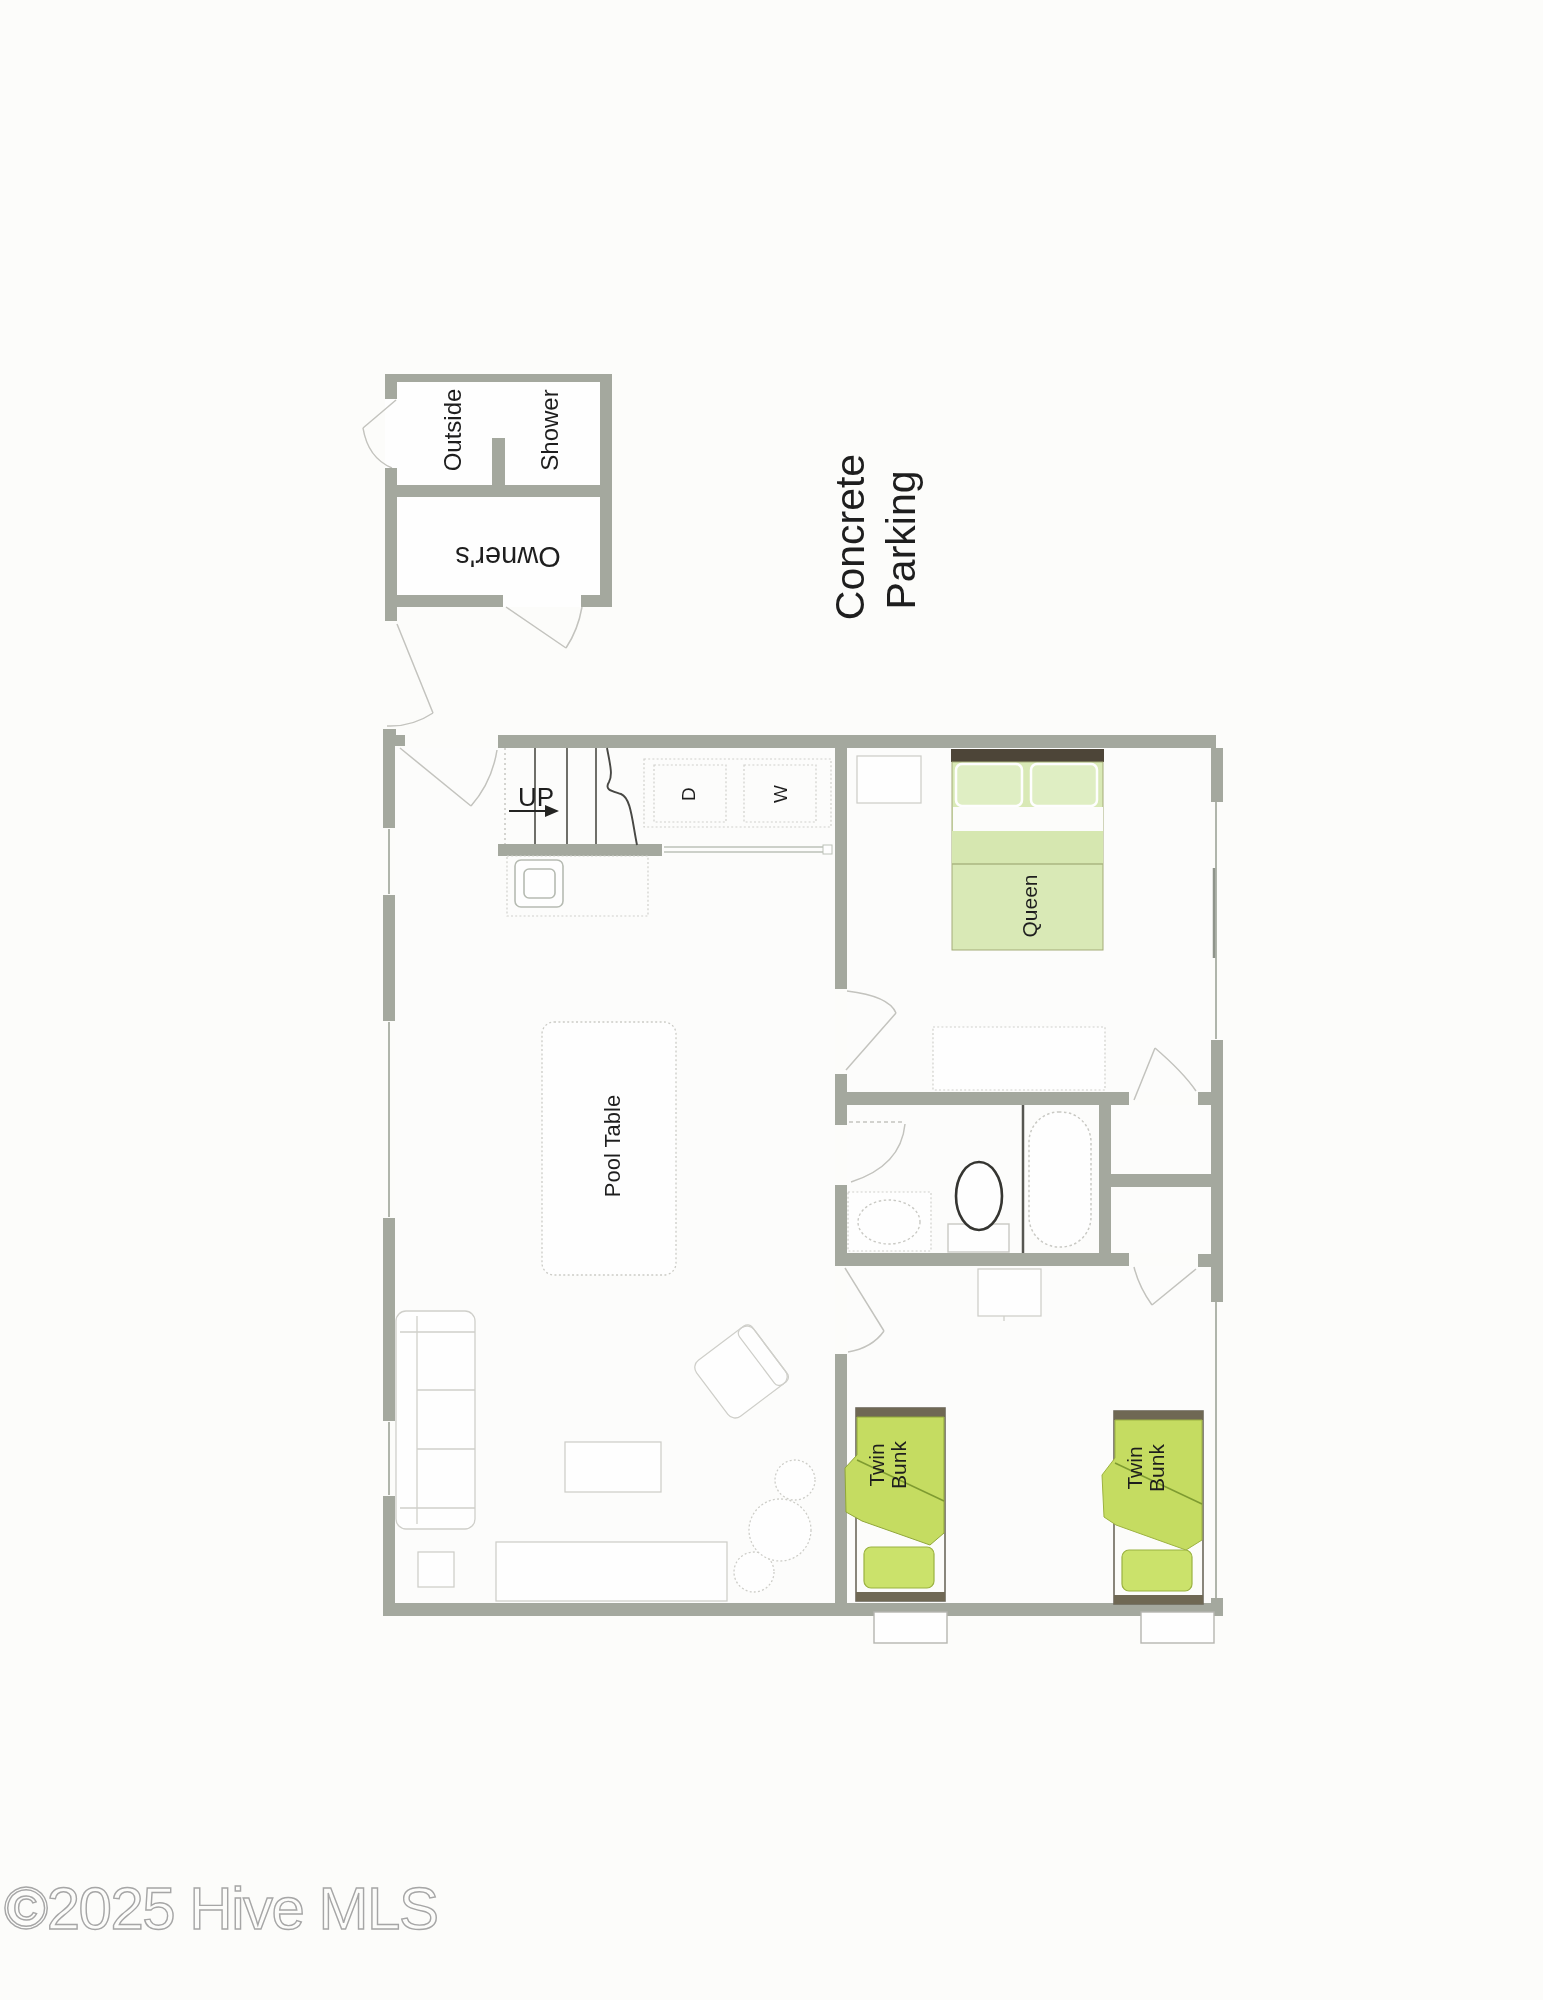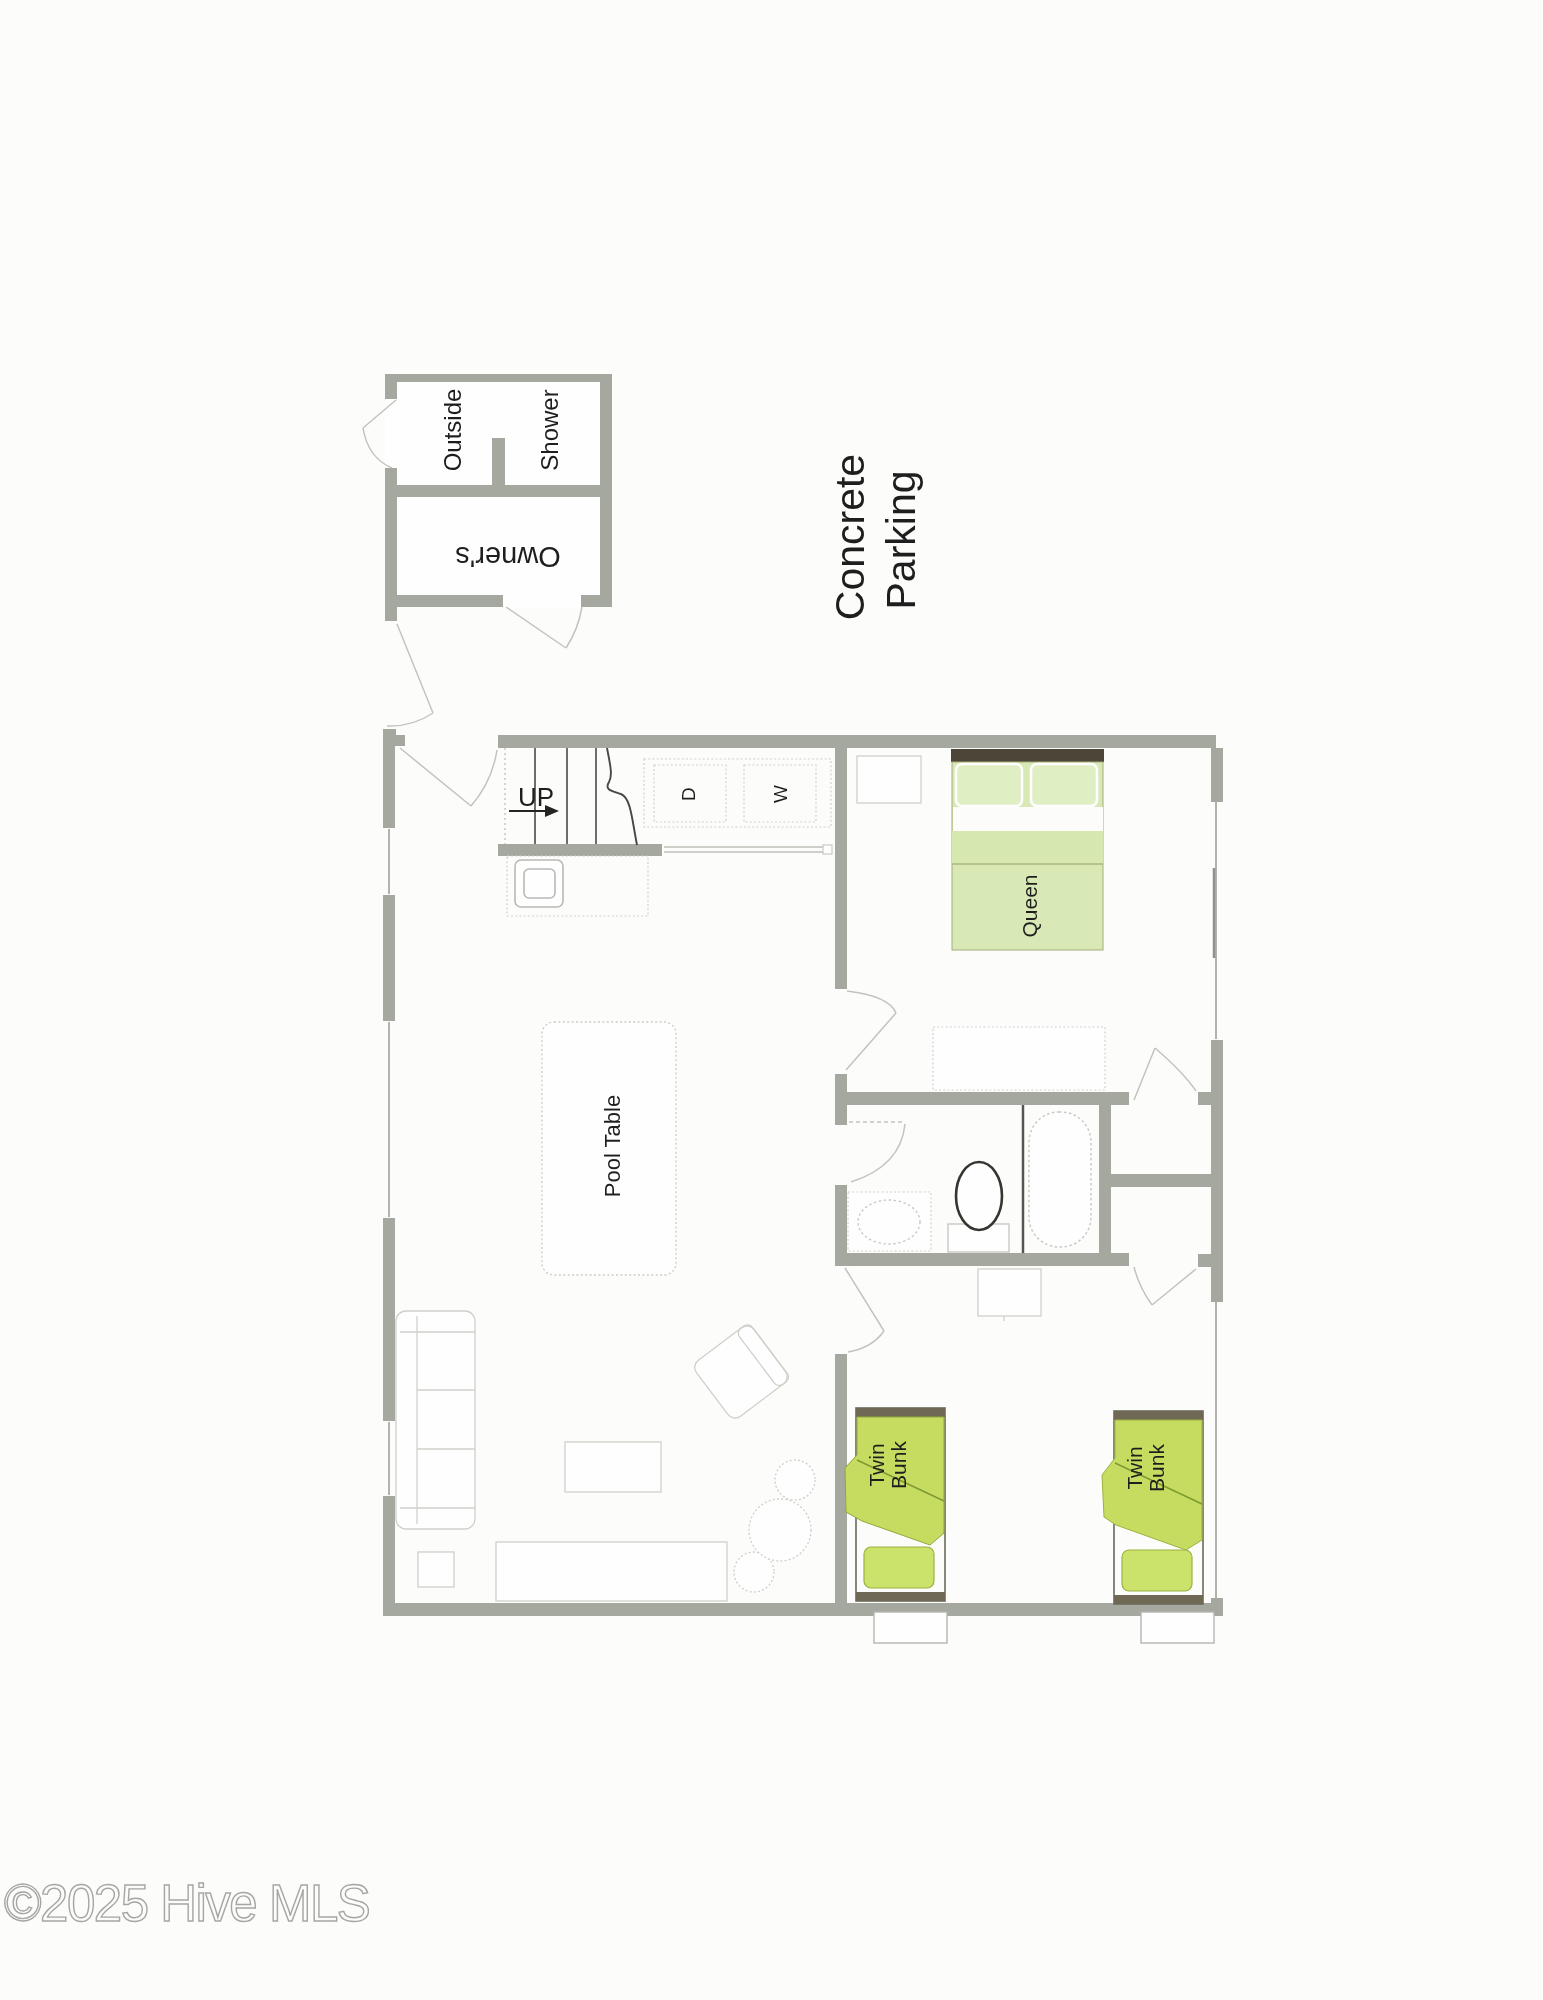"©2025 Hive MLS" .wm { font-size: 51px -> 60px }
